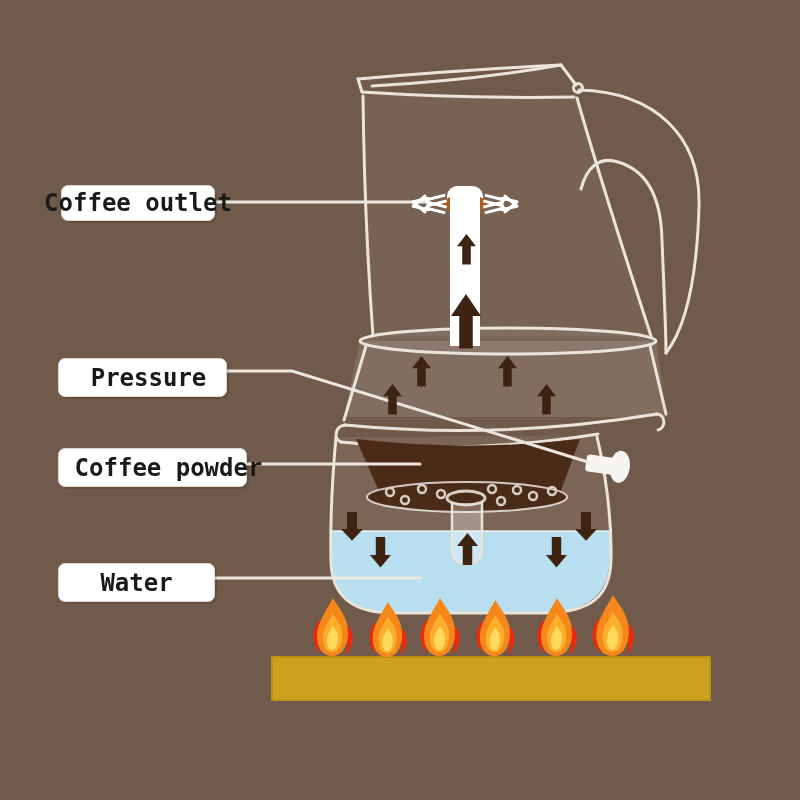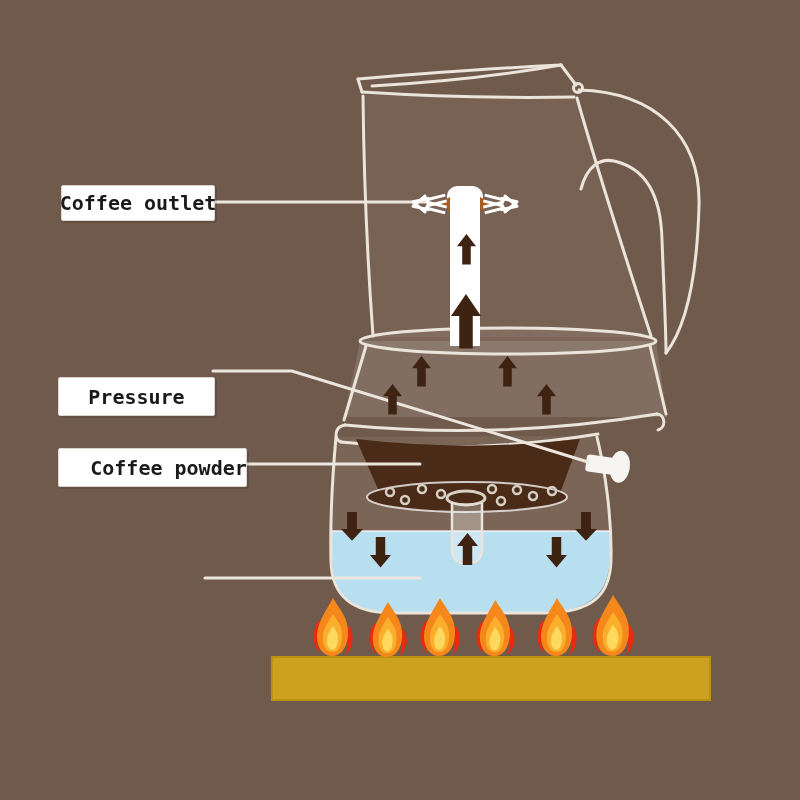"Coffee outlet" .label-box { border-radius: 2px -> 7px; font-size: 20px -> 24px }
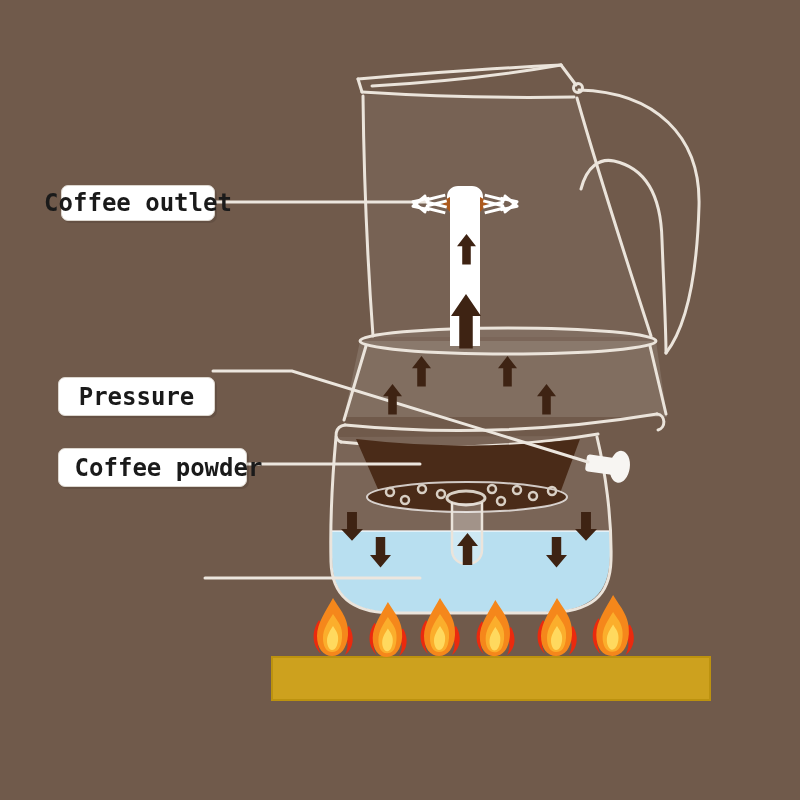"Pressure" #lb-pressure { padding-left: none -> 12px; top: 377px -> 358px }
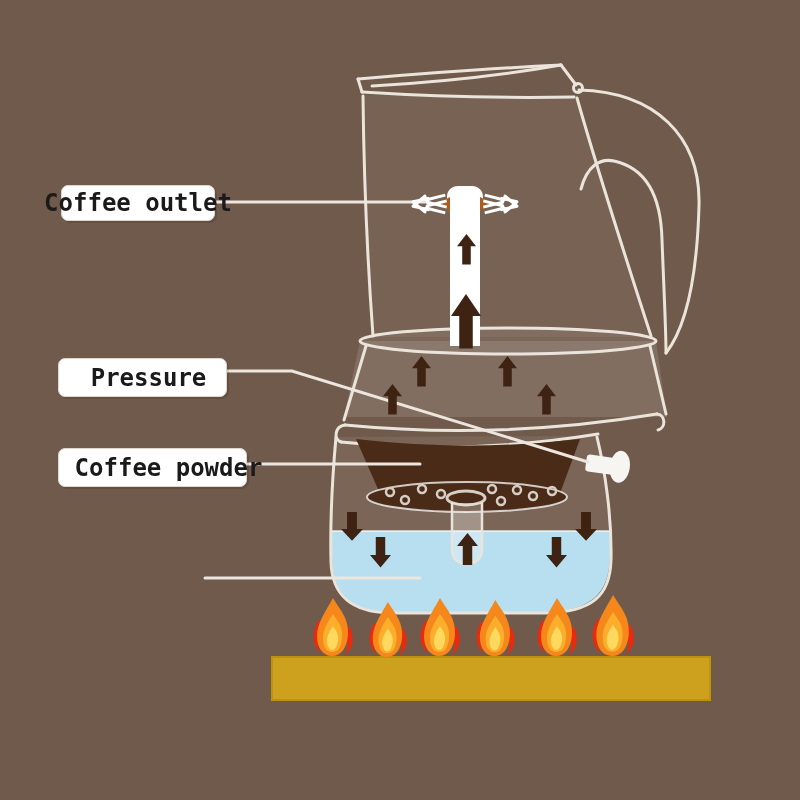"Water" div.label-box { html: none -> <div>Water</div> }
